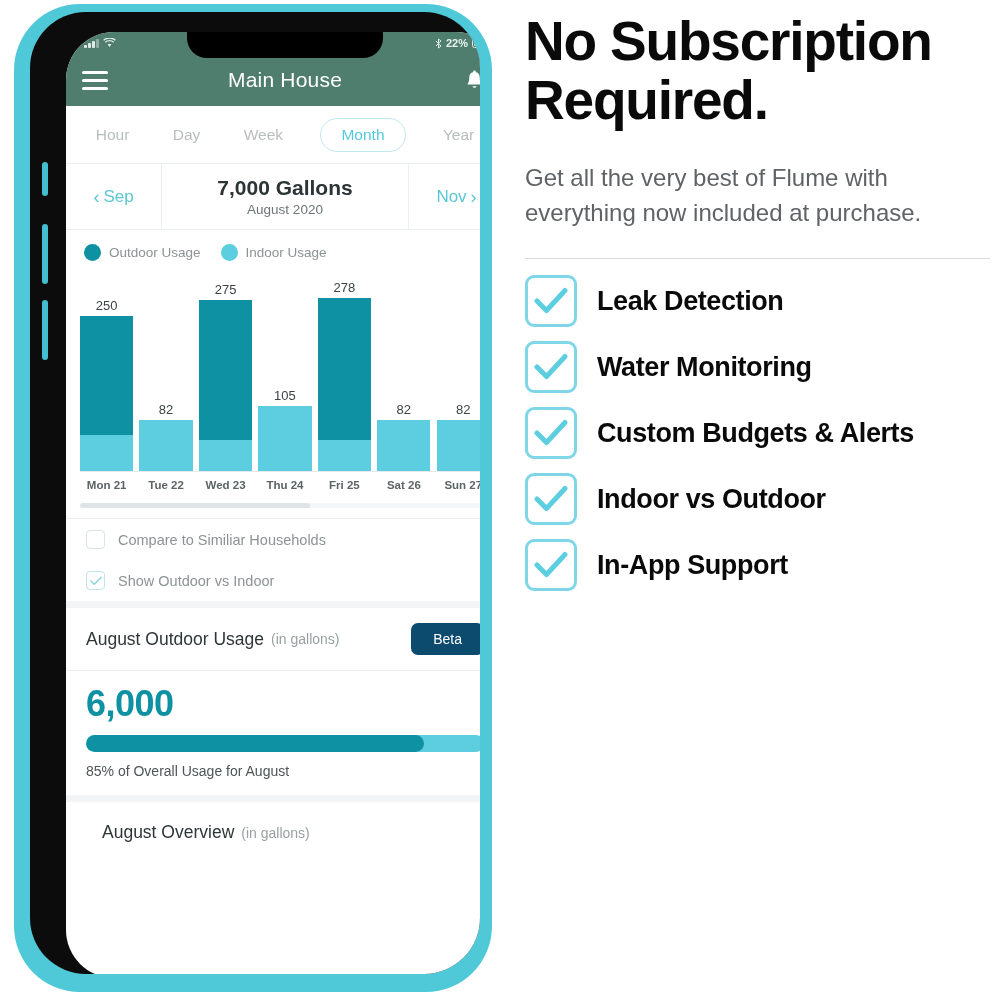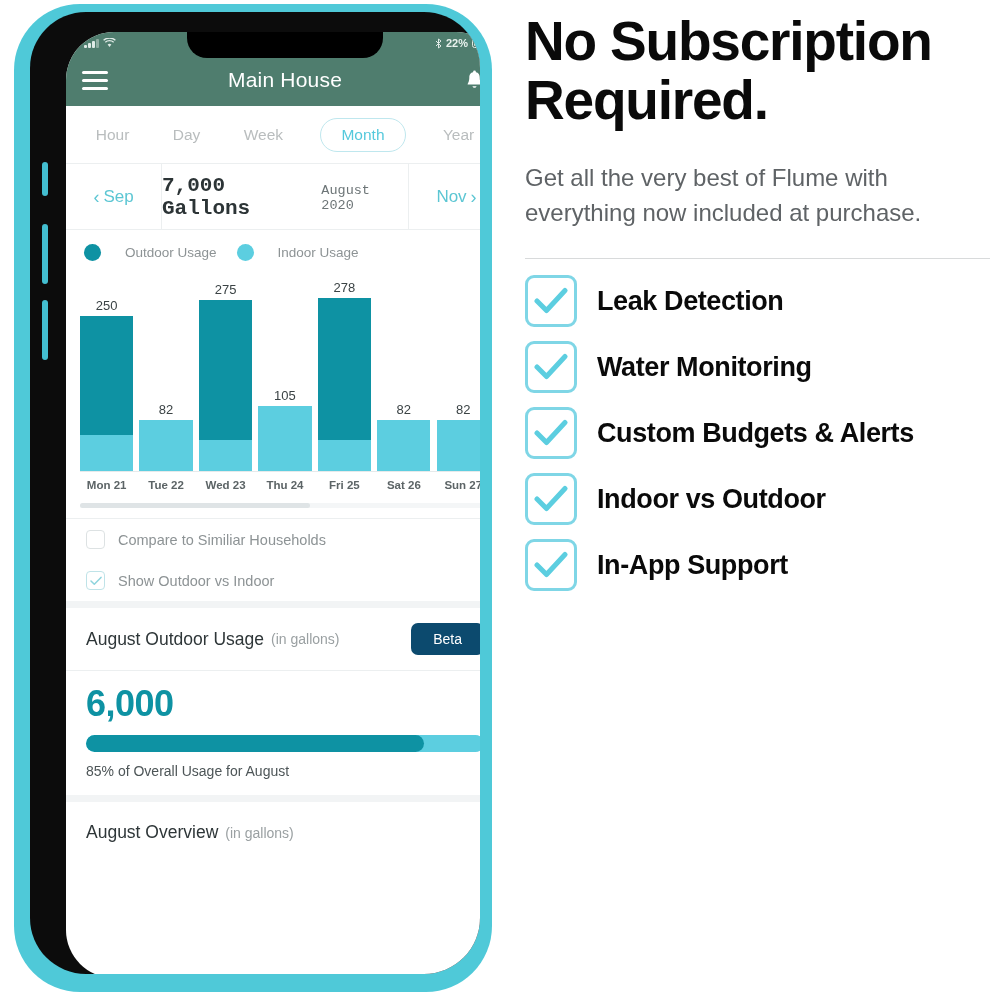"7,000 Gallons" .per-center { flex-direction: row -> column; font-family: Liberation Mono, monospace -> none }
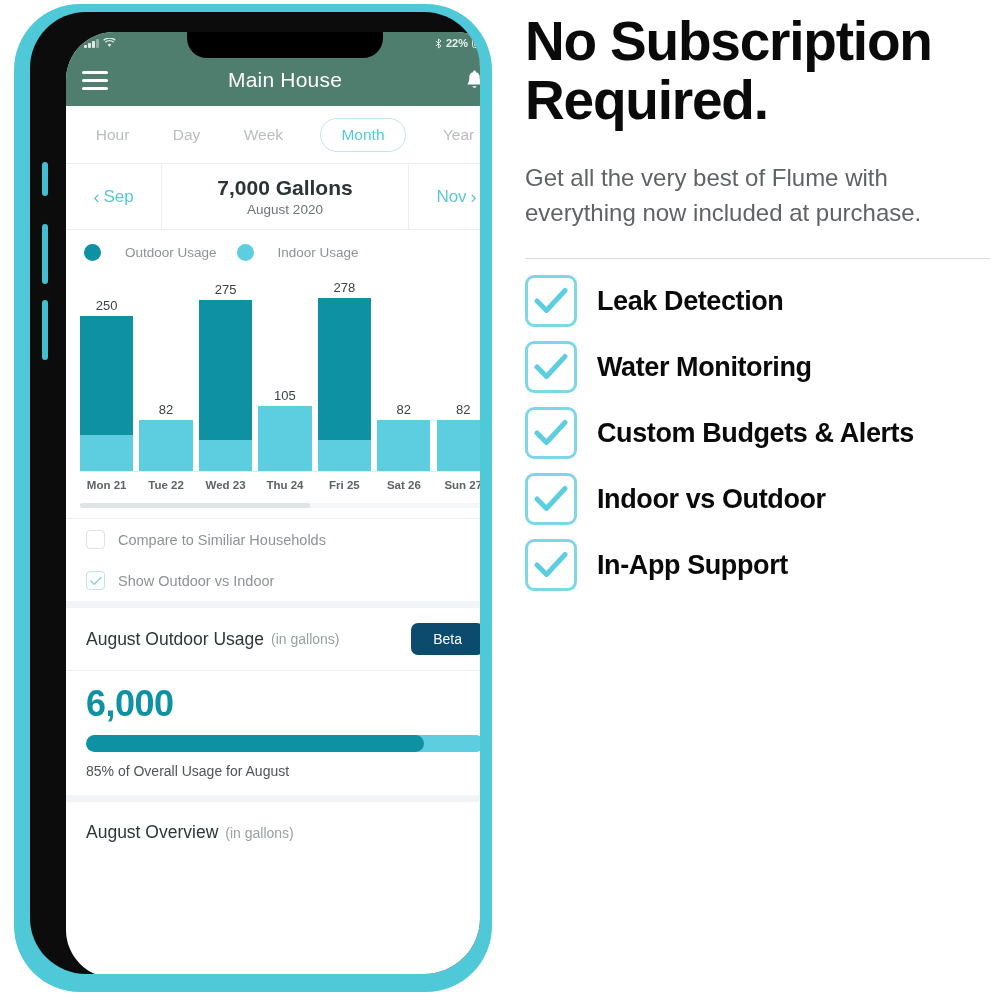"Outdoor Usage" .leg { gap: 24px -> 8px }
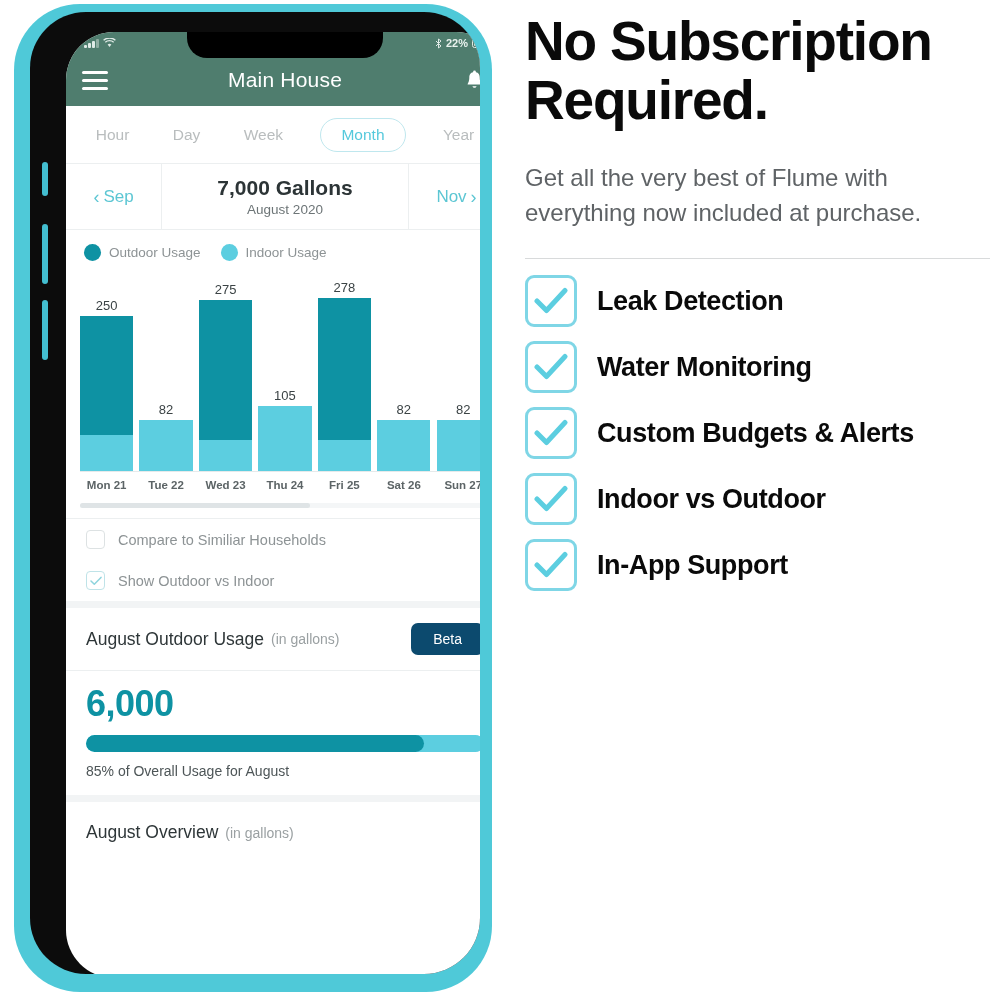"August Overview" .overview-head { padding: 20px 20px 14px 20px -> 20px 20px 14px 36px }
